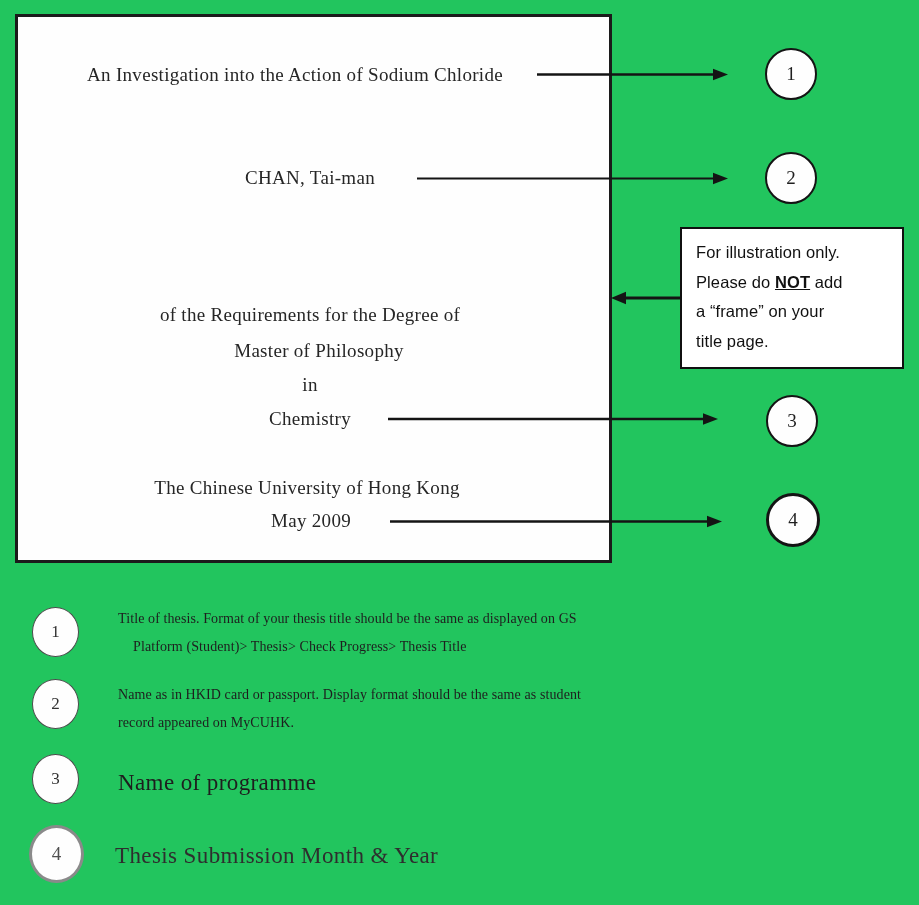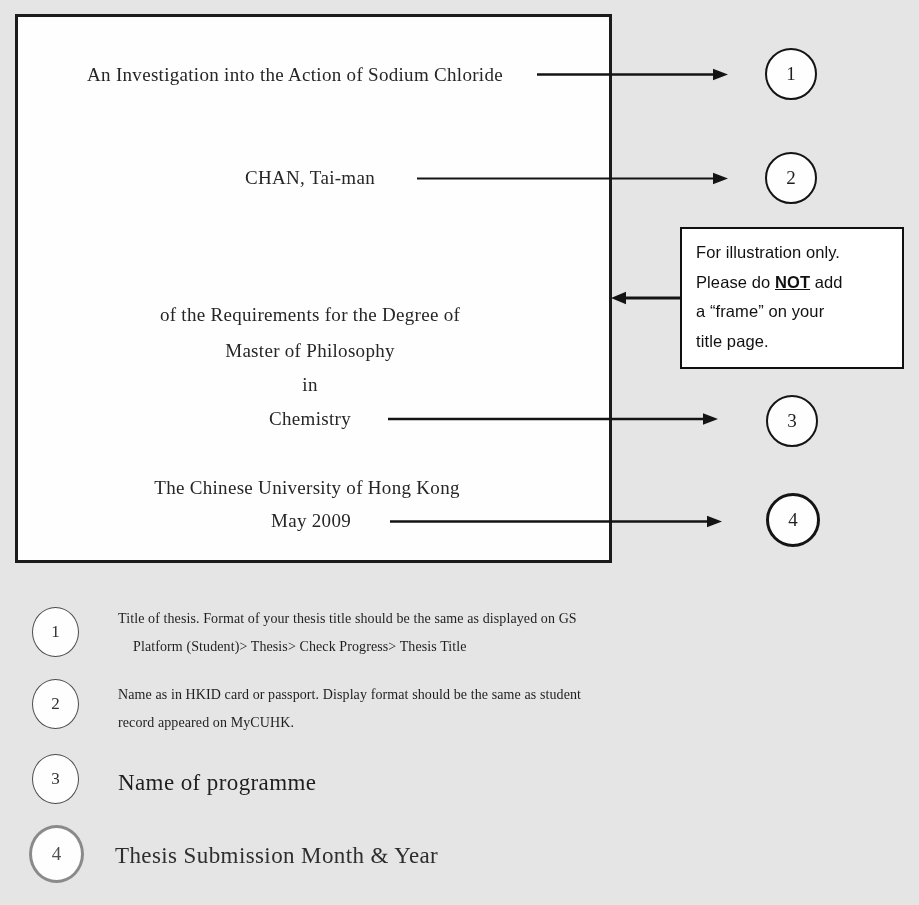"An Investigation into the Action" .page { background: #e5e5e5 -> #22c55e }
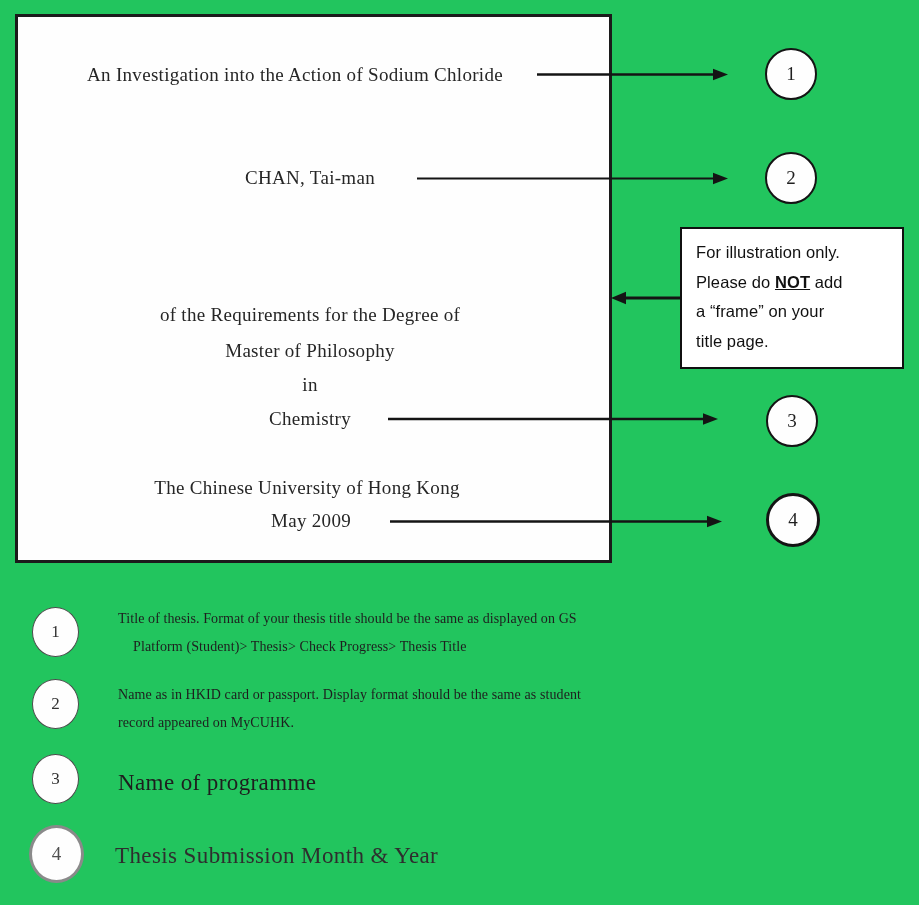"Master of Philosophy" div.tp-line { left: 310px -> 319px }
